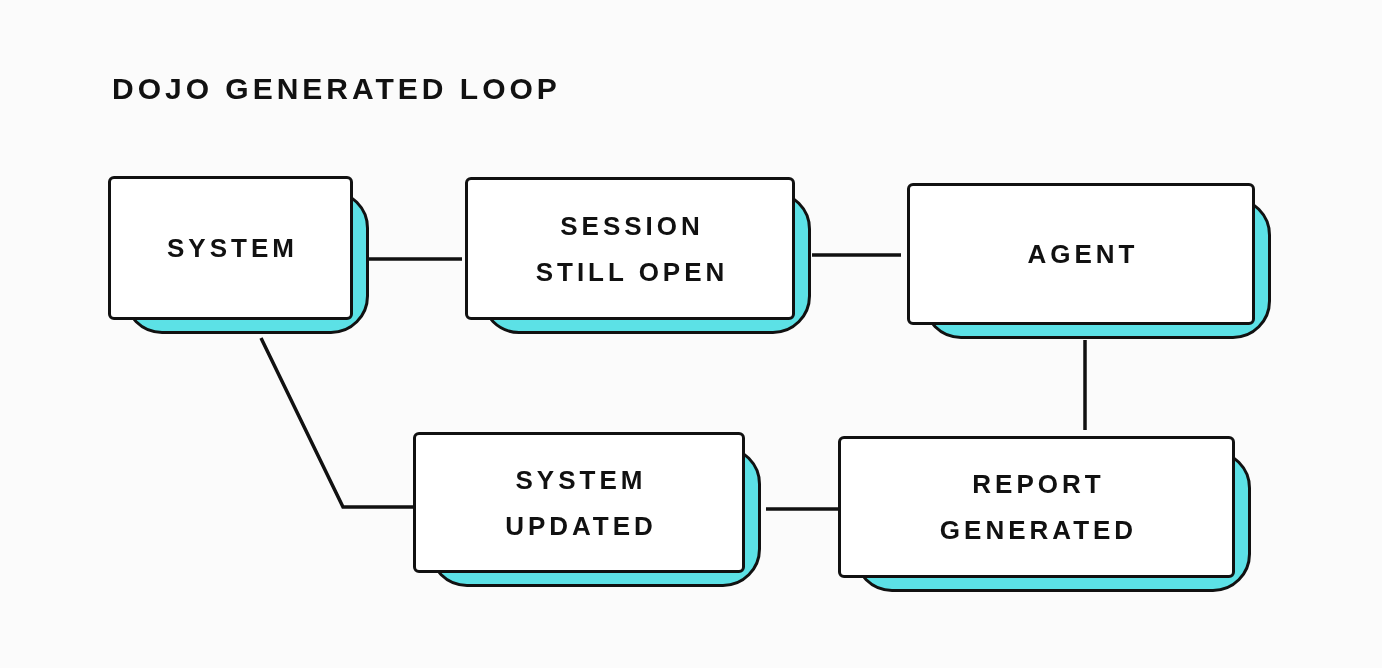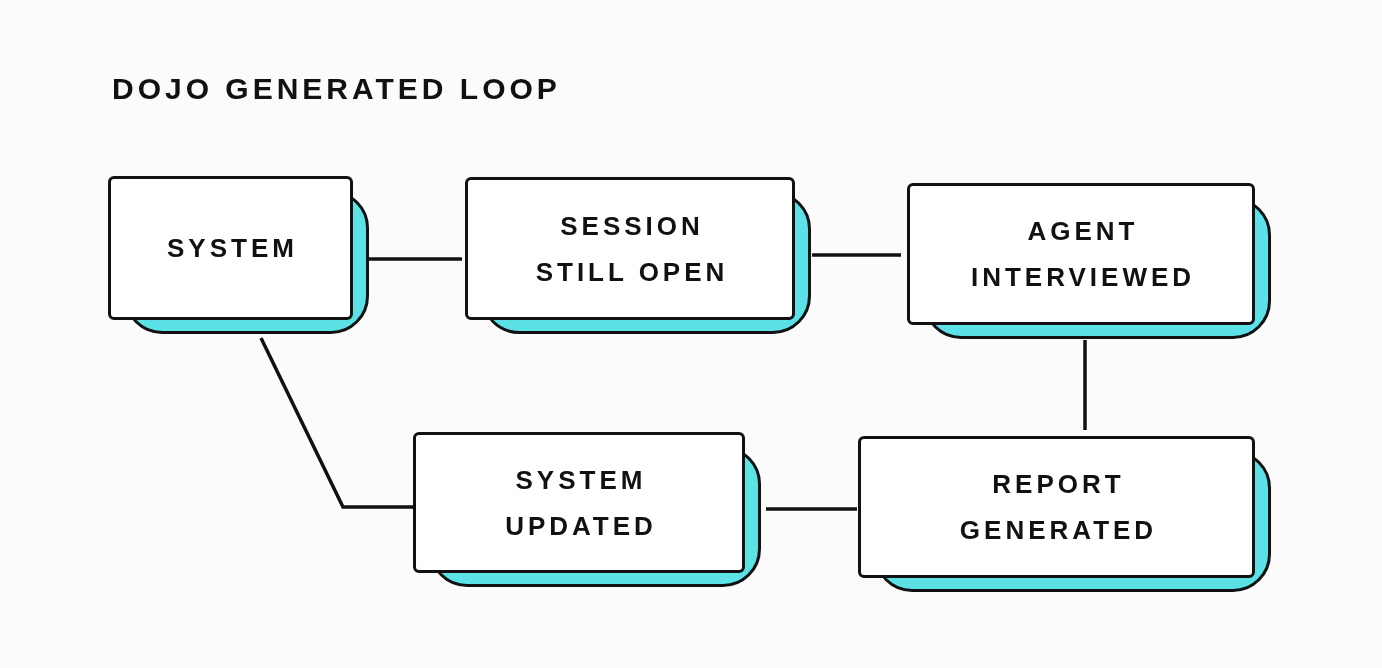"INTERVIEWED" span.label-line { html: <span>INTERVIEWED</span> -> none }
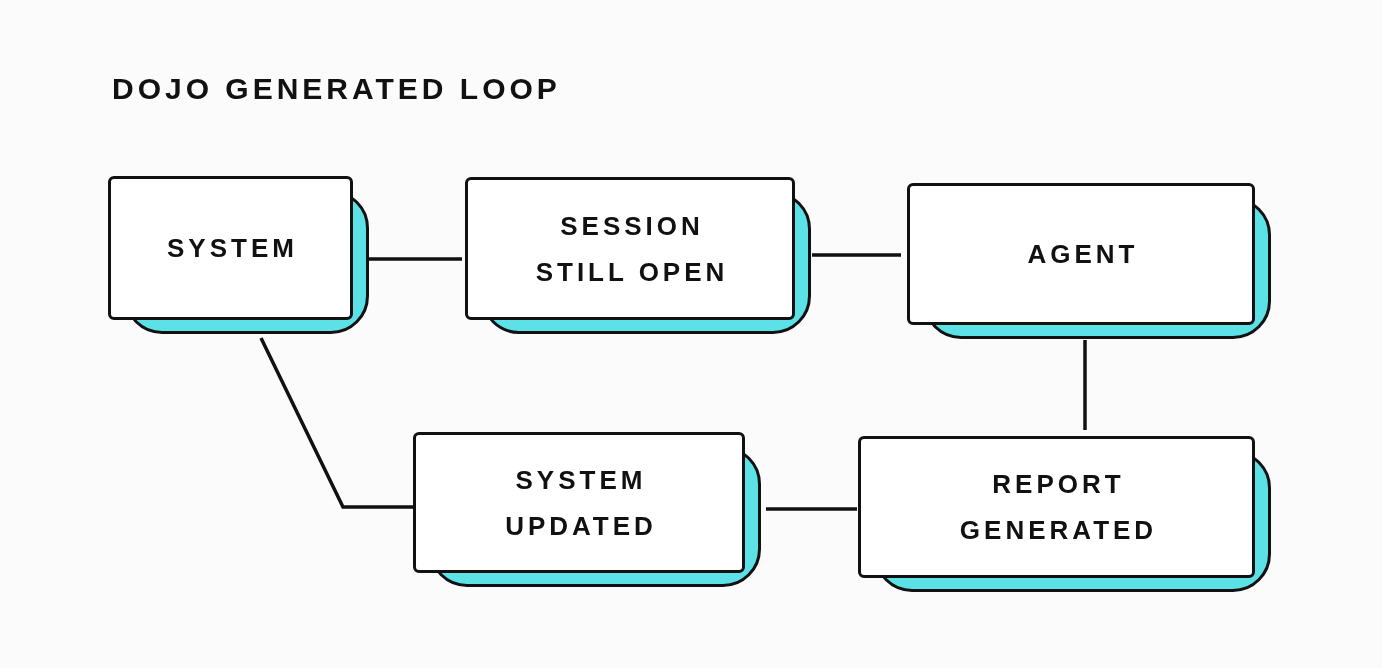"REPORT" .node-report-generated { left: 858px -> 838px }
